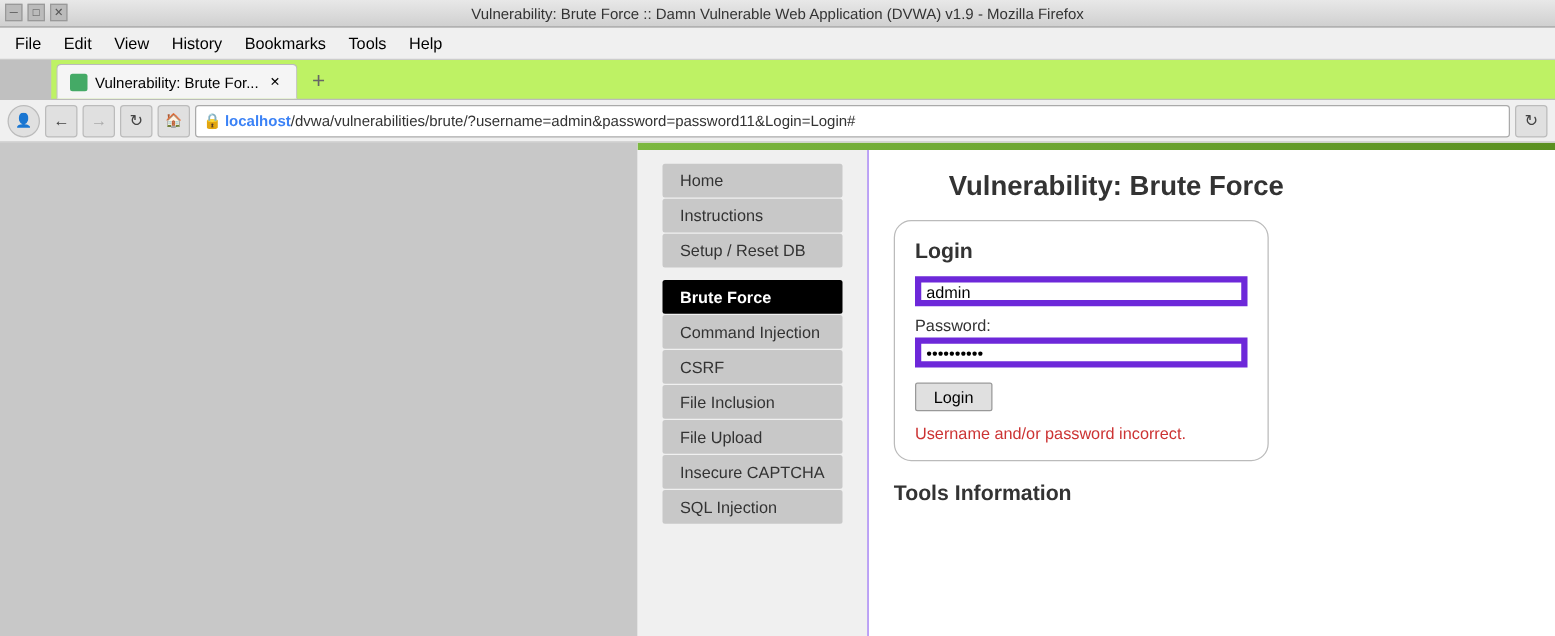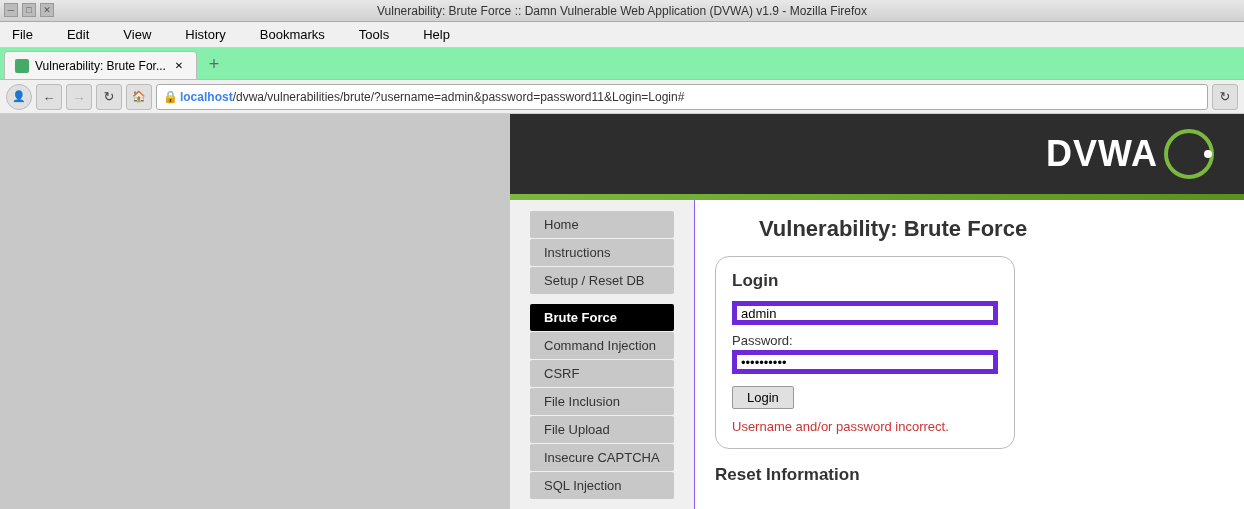"File" .menubar { gap: 18px -> 2px }
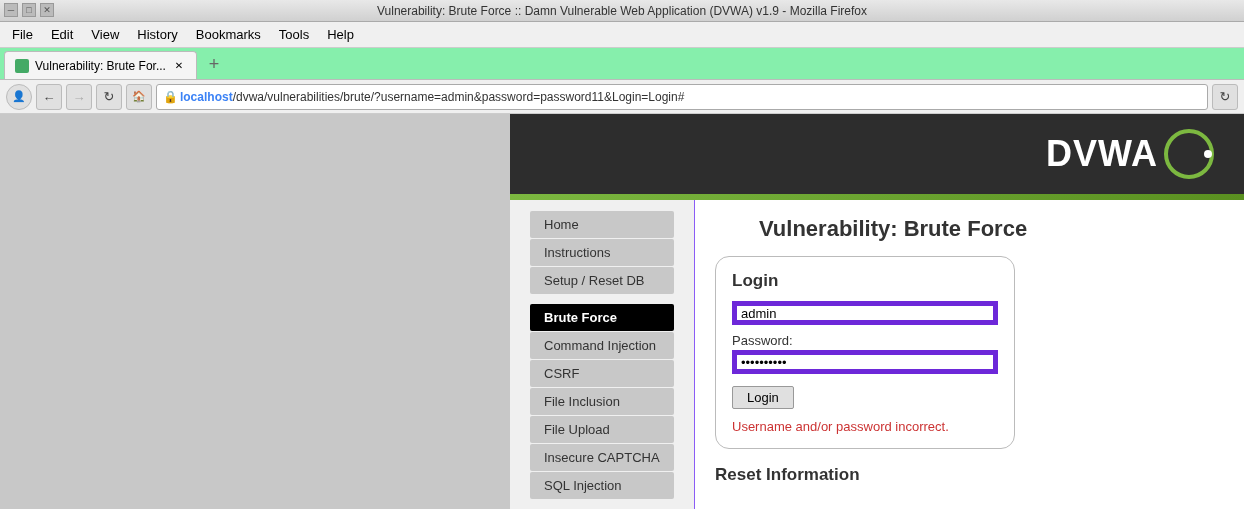"Vulnerability: Brute For..." .tabbar { background: #86efac -> #bef264; margin-left: none -> 41px }
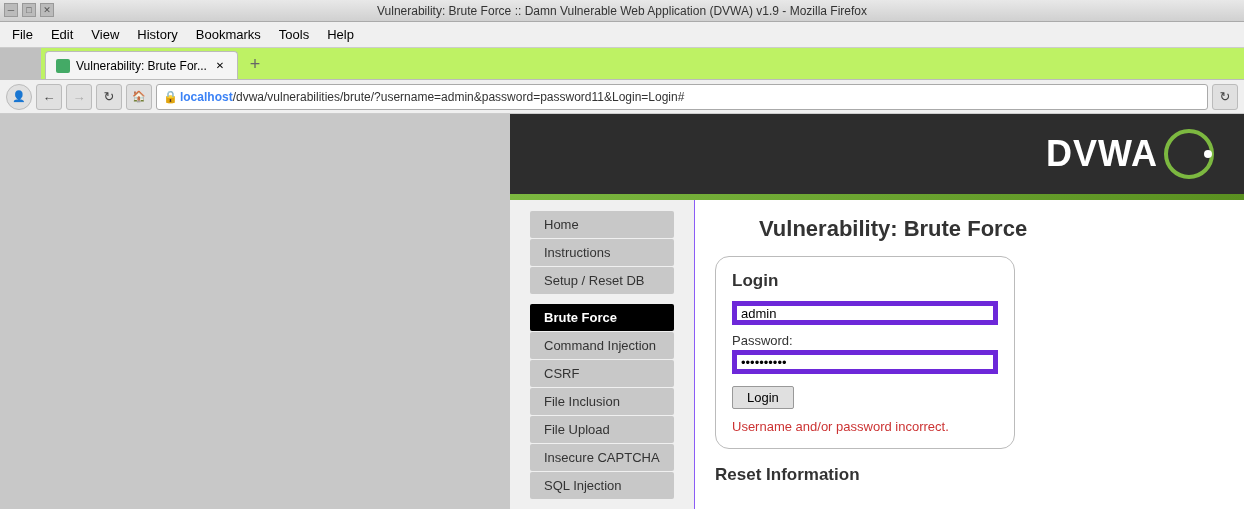"DVWA" div.dvwa-header { html: <div> <div> <span>DVWA</span> <div></div> </div> </div> -> none }
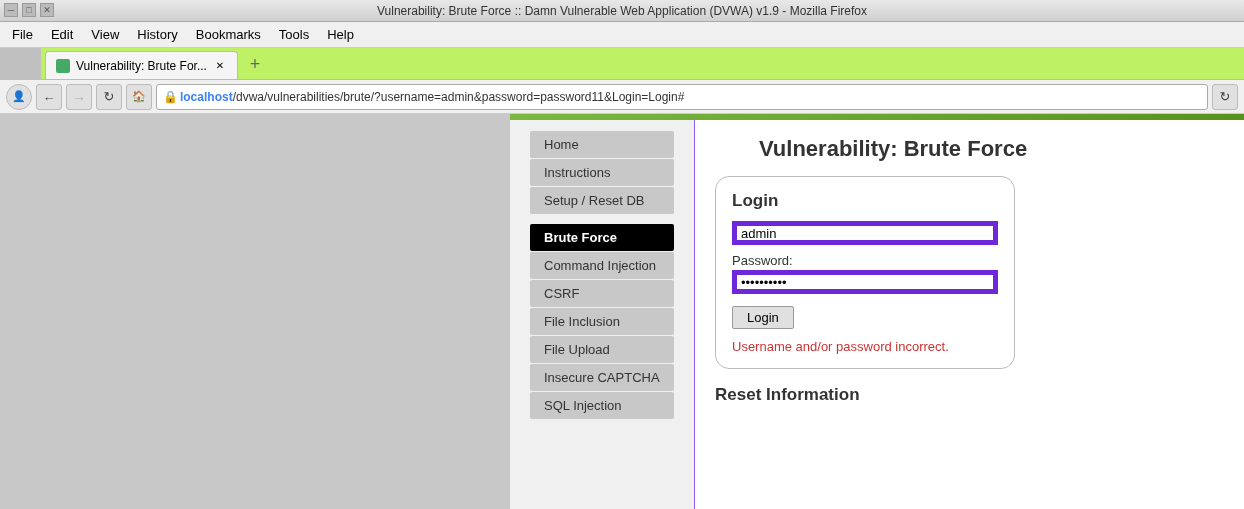"Reset Information" div.more-info-title { text: Reset -> Tools }
